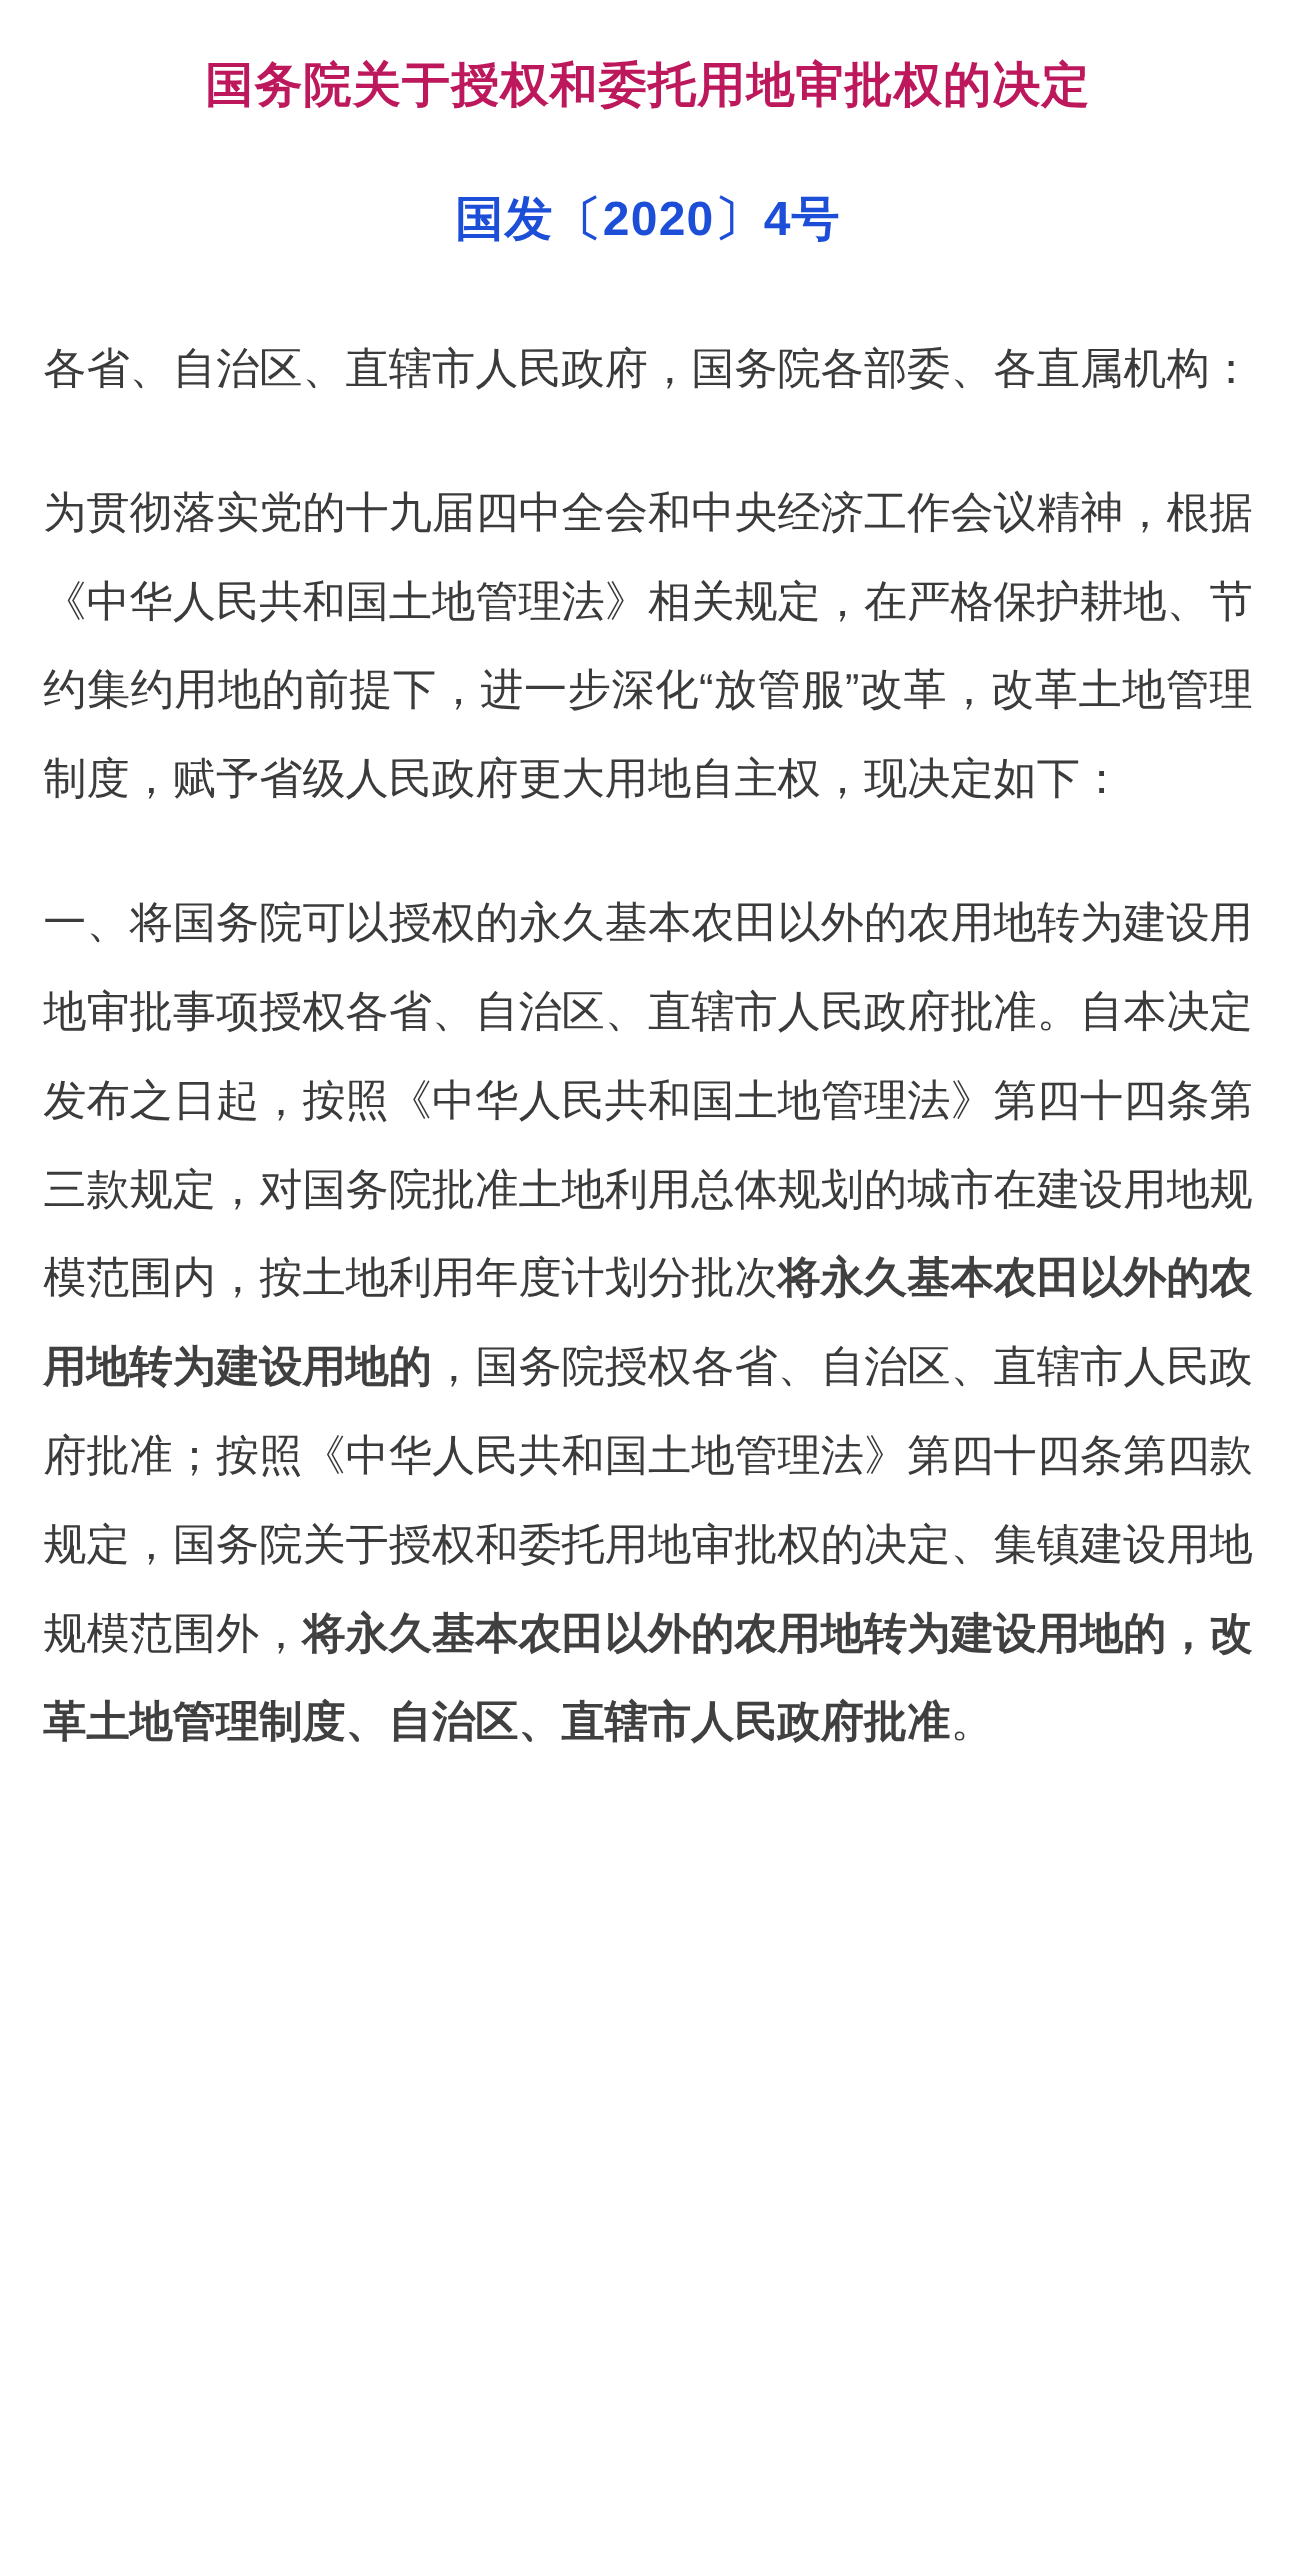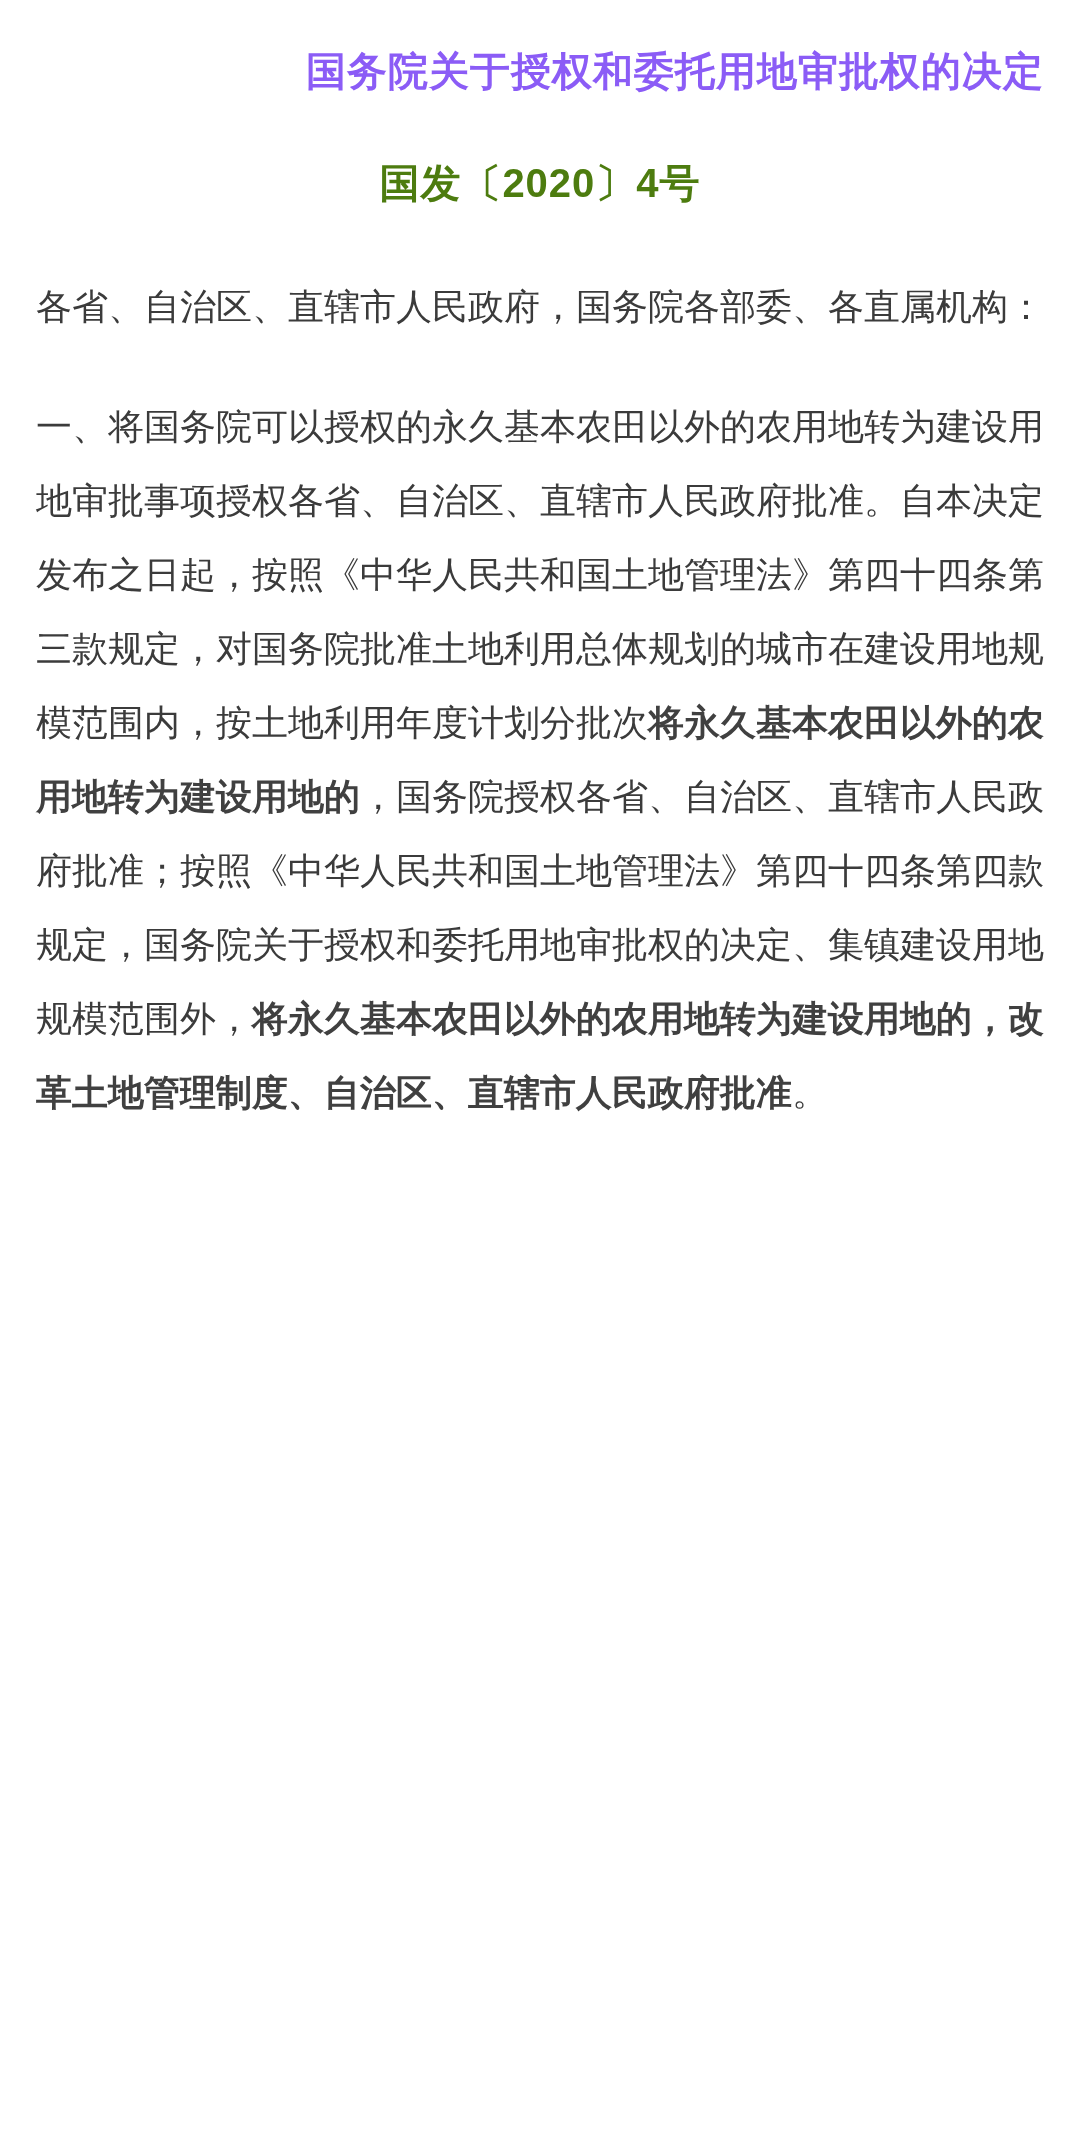"国务院关于授权和委托用地审批权的决定" .doc-title { color: #8b5cf6 -> #be185d; text-align: right -> center }
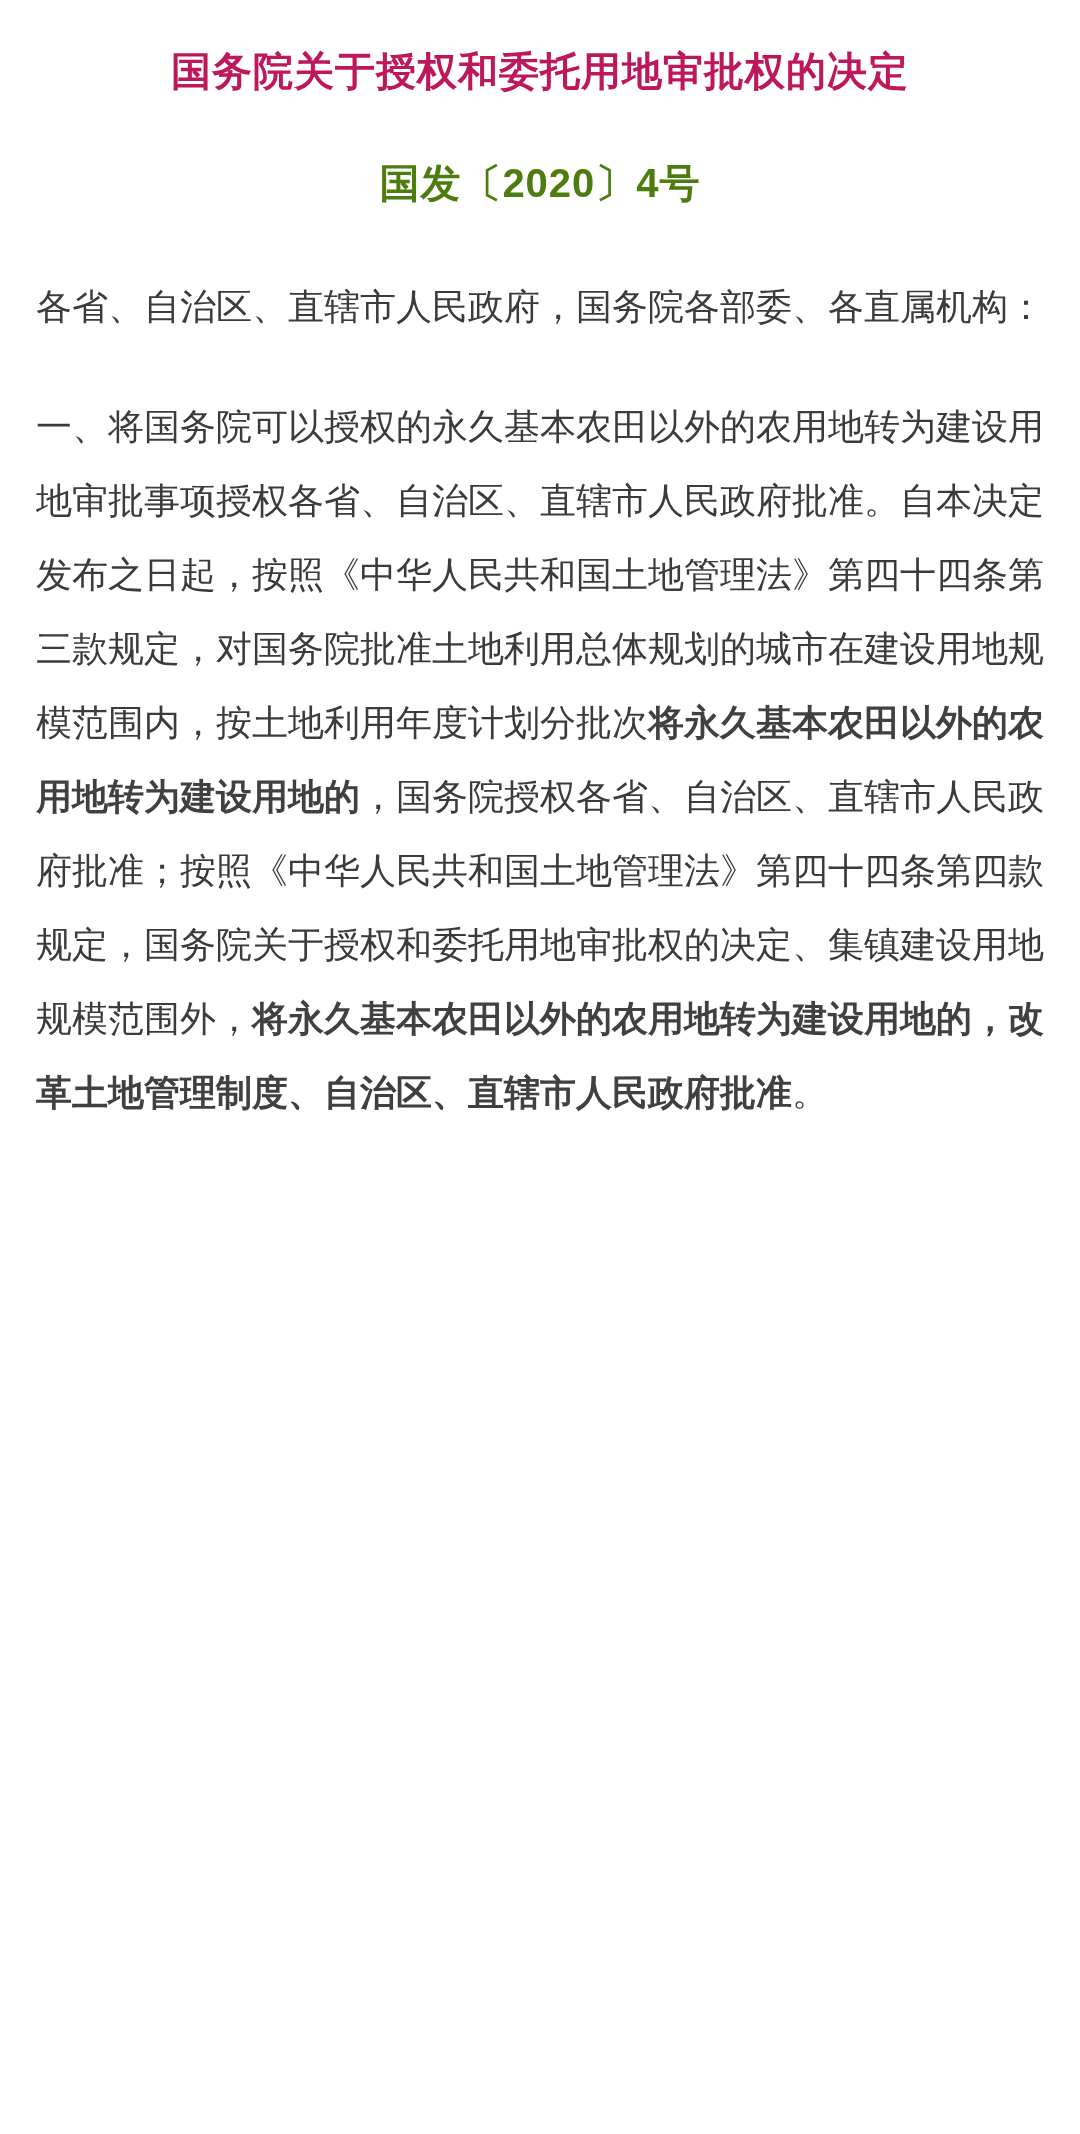"国发〔2020〕4号" .doc-number { color: #4d7c0f -> #1d4ed8 }
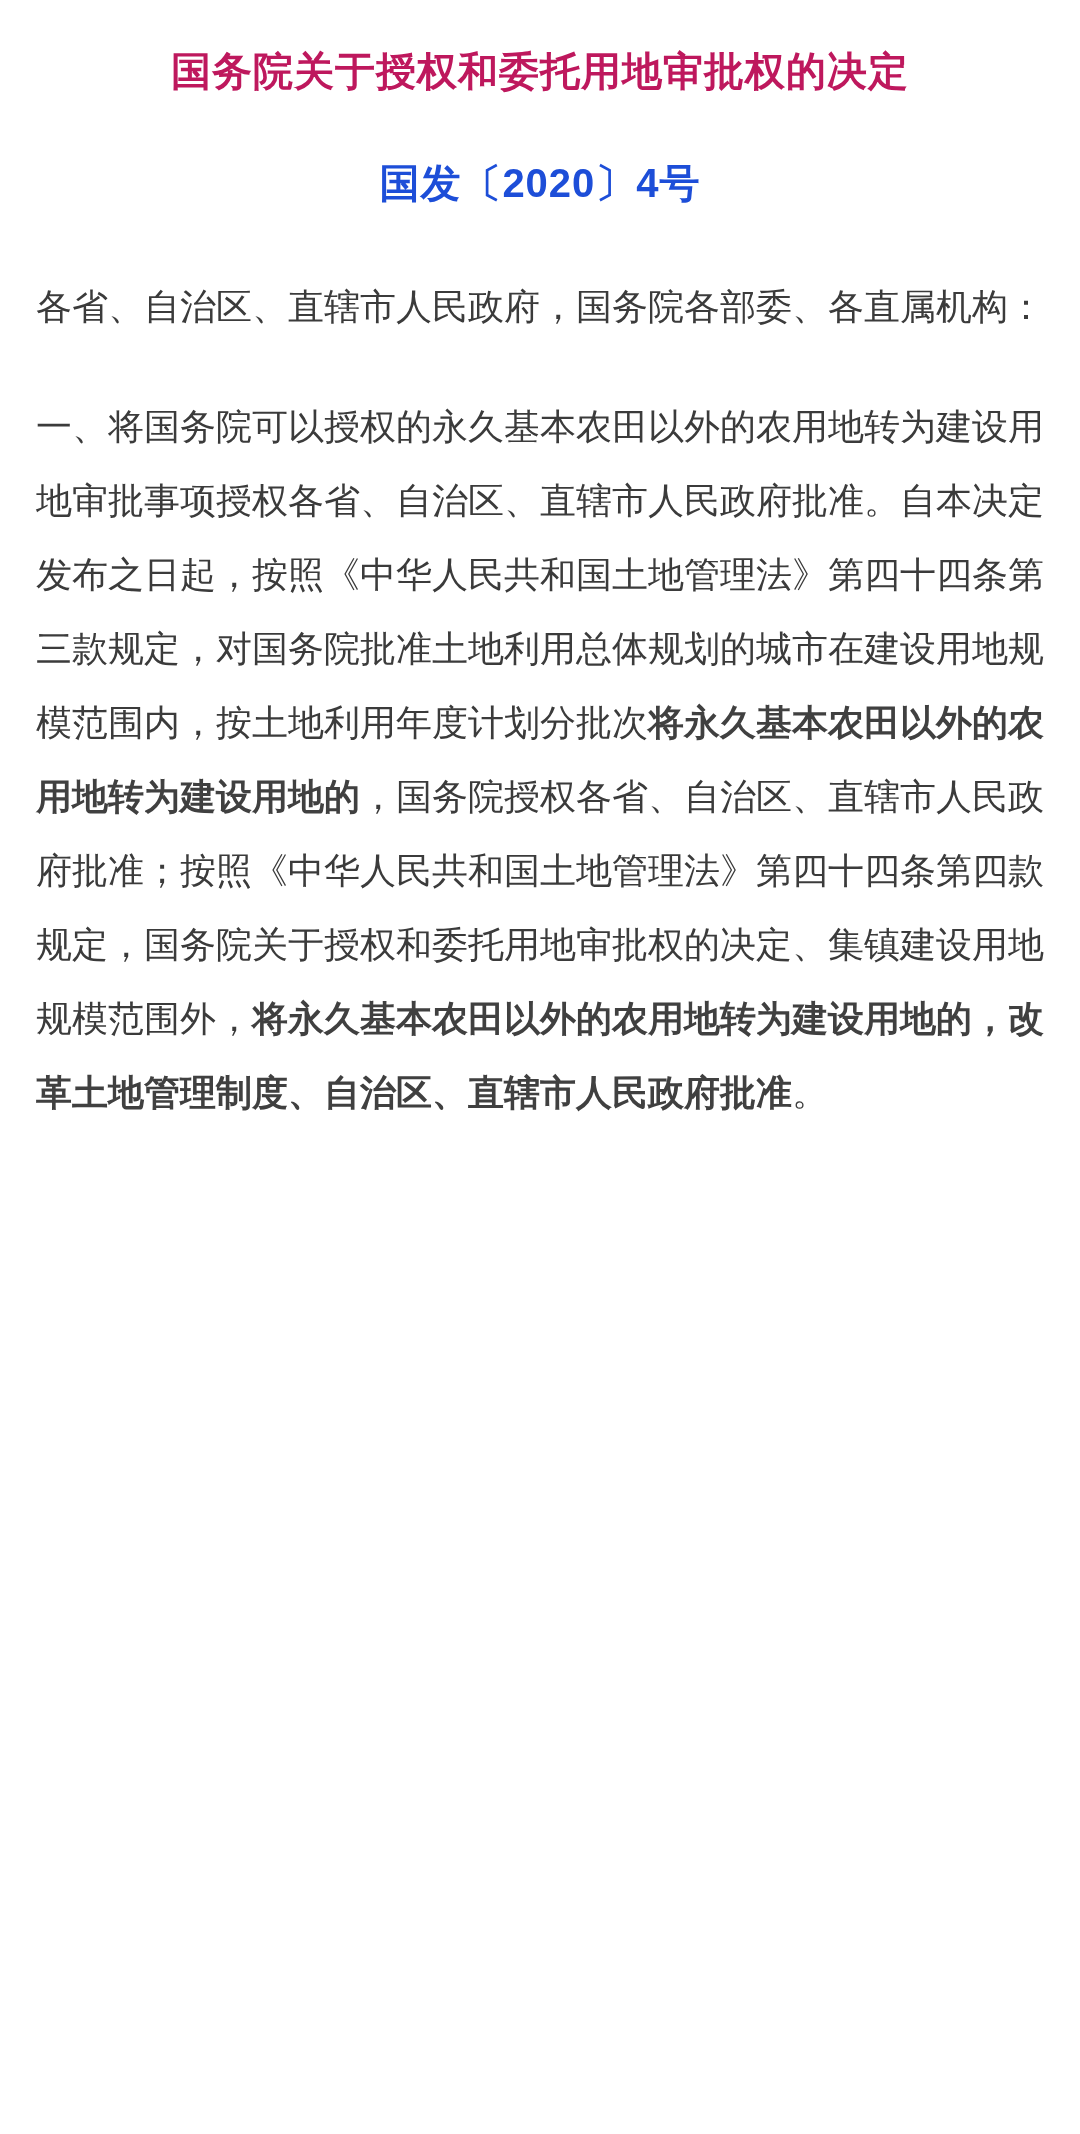"为贯彻落实党的十九届四中全会和中央经济工作会议精神，根据《中华人民共和国土地管理" p.para { html: none -> <p><span>为贯彻落实党的十九届四中全会和中央经济工作会议精神，根据《中华人民共和国土地管理法》相关规定，在严格保护耕地、节约集约用地的前提下，进一步深化“放管服”改革，改革土地管理制度，赋予省级人民政府更大用地自主权，现决定如下：</span></p> }
